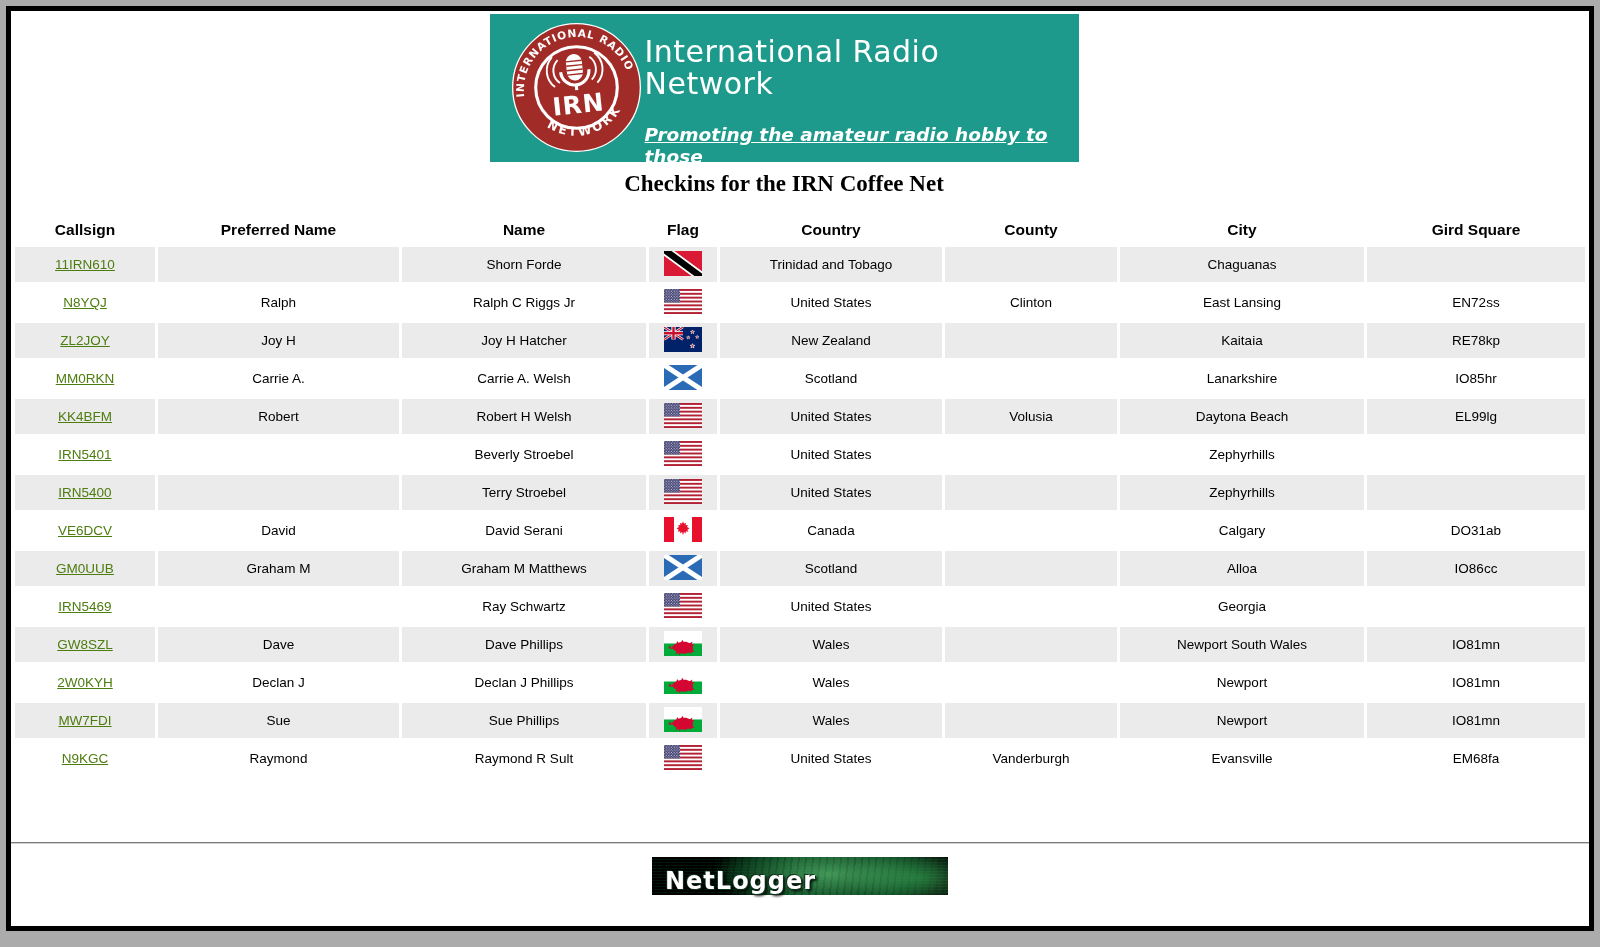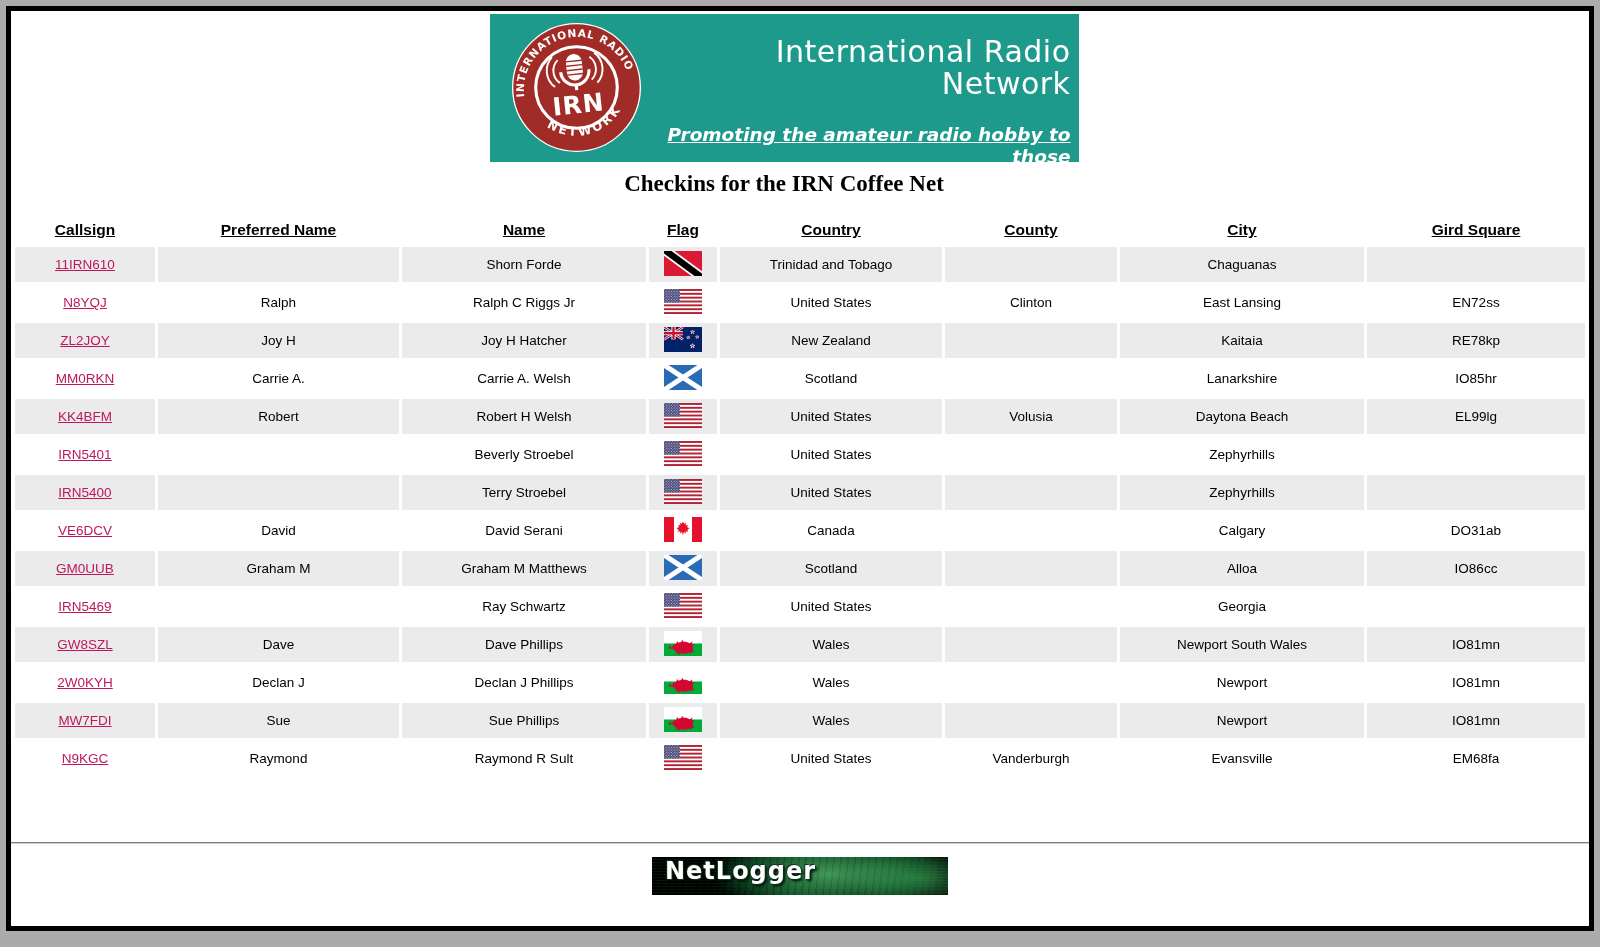"International Radio Network" .banner-text { text-align: right -> left }
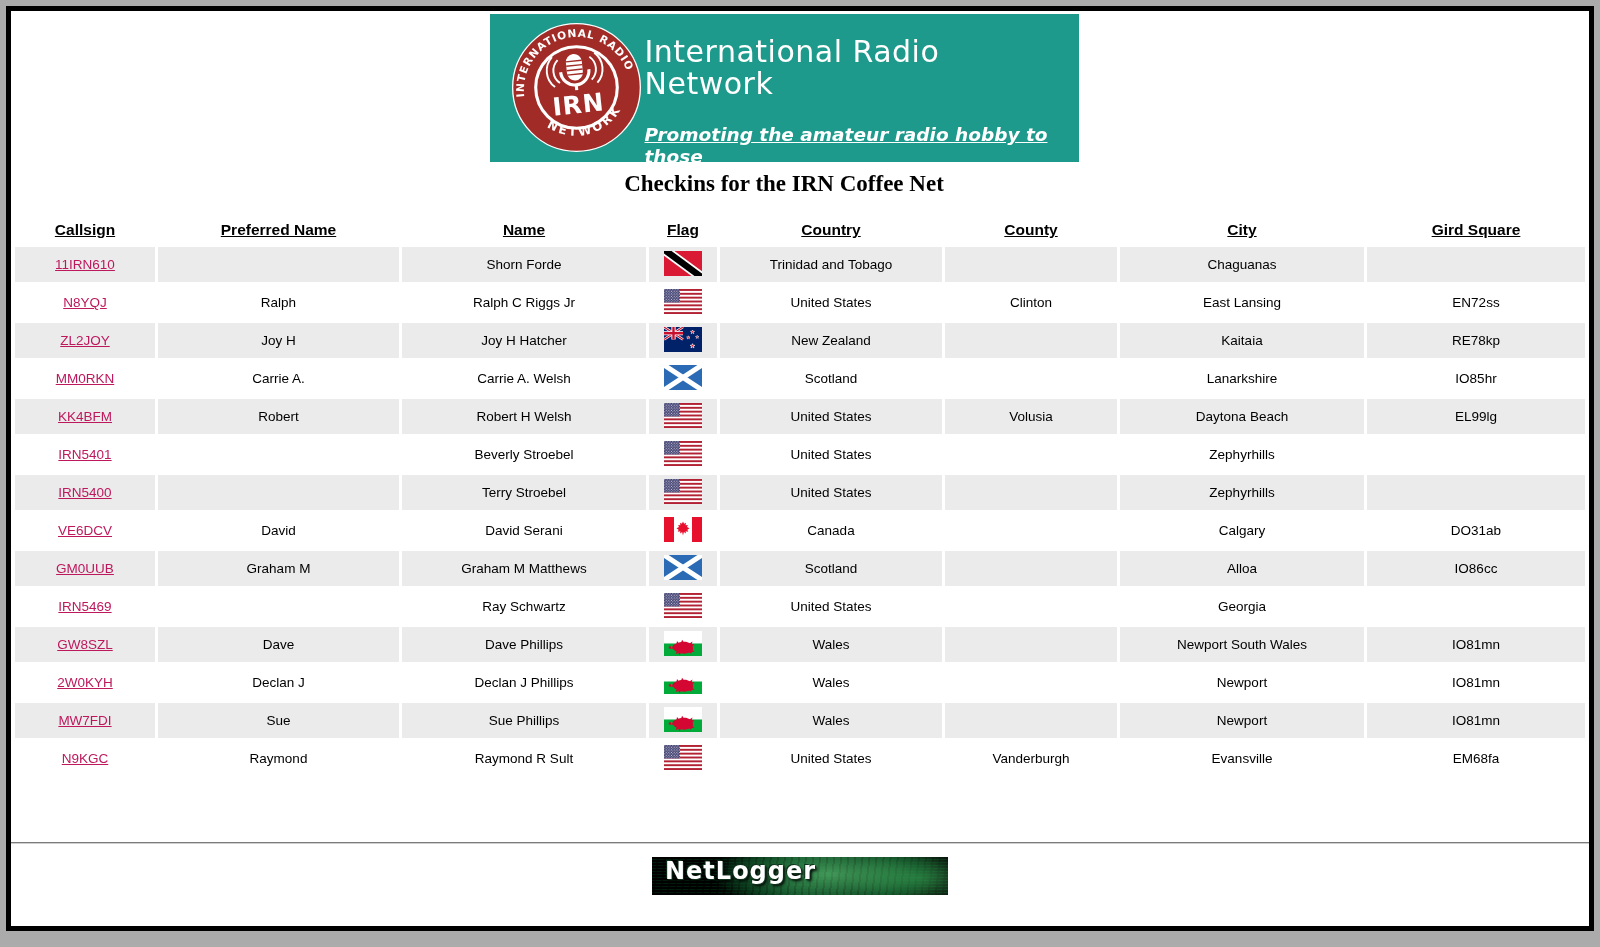"Callsign" table.checkins thead th { text-decoration: underline -> none }
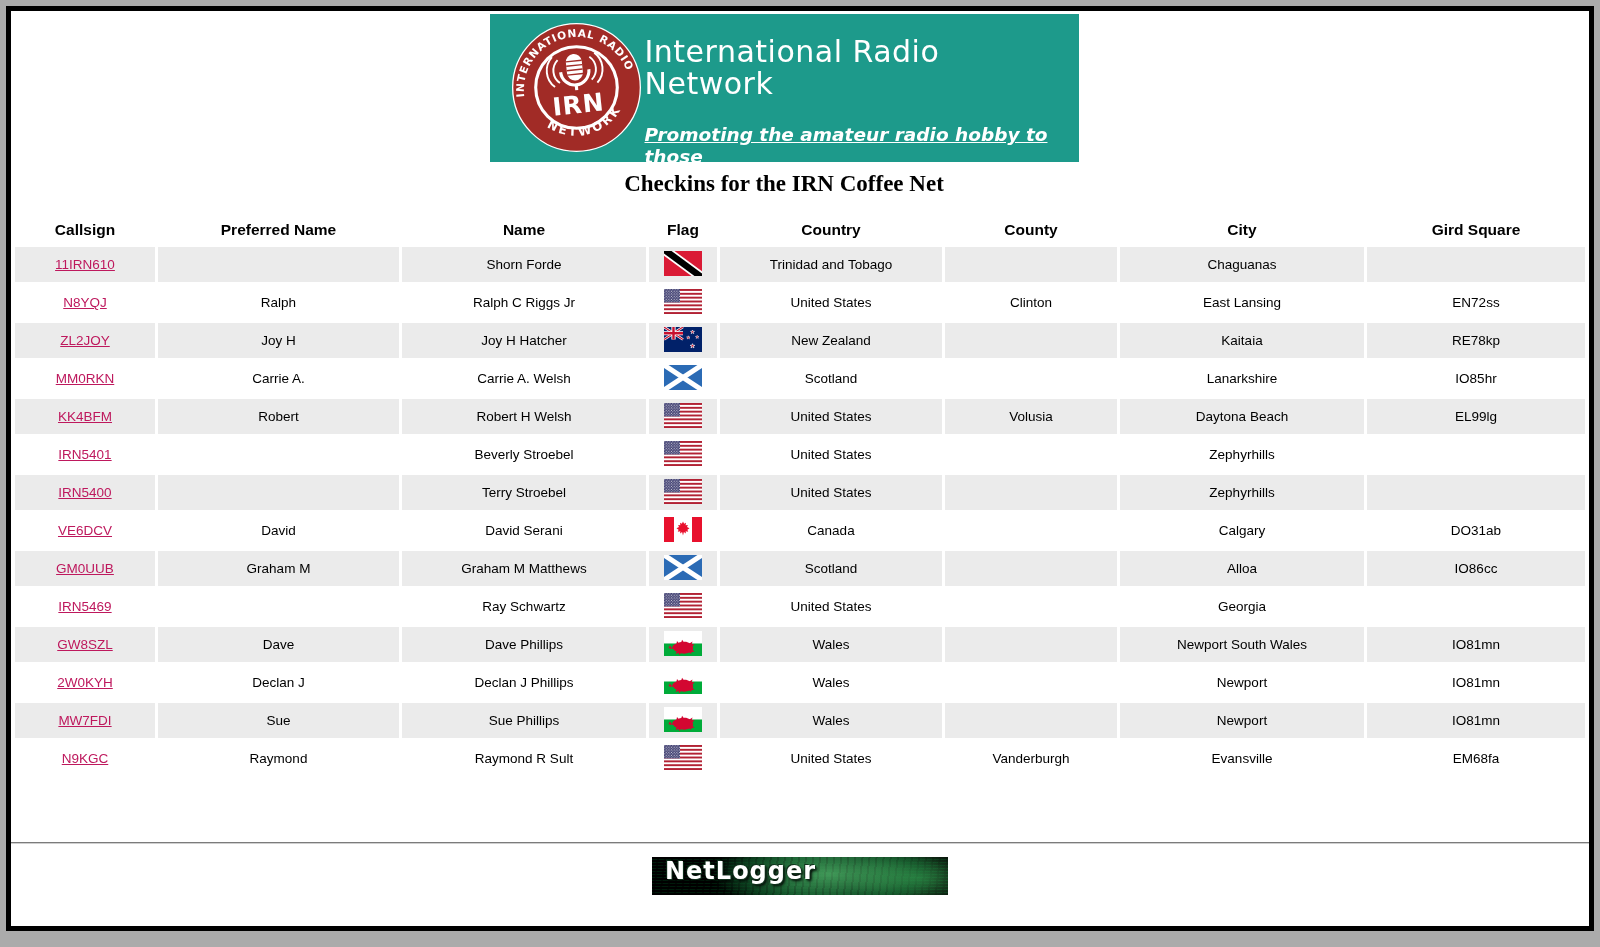"11IRN610" table.checkins a { color: #be185d -> #4d7c0f }
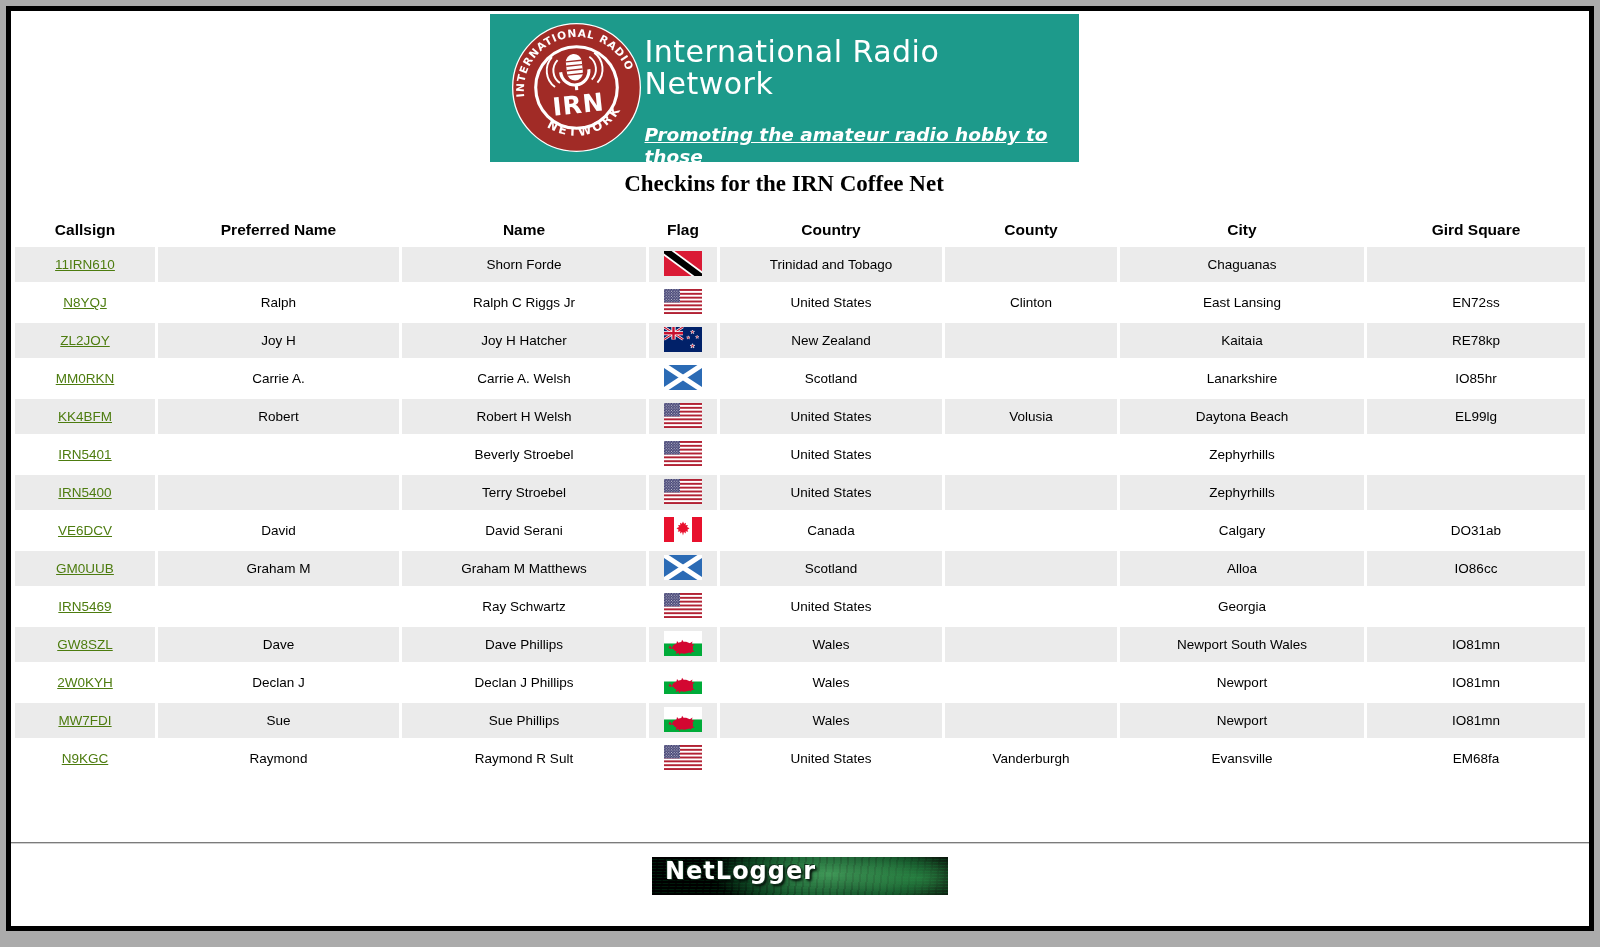"NetLogger" .netlogger { align-items: flex-start -> flex-end }
